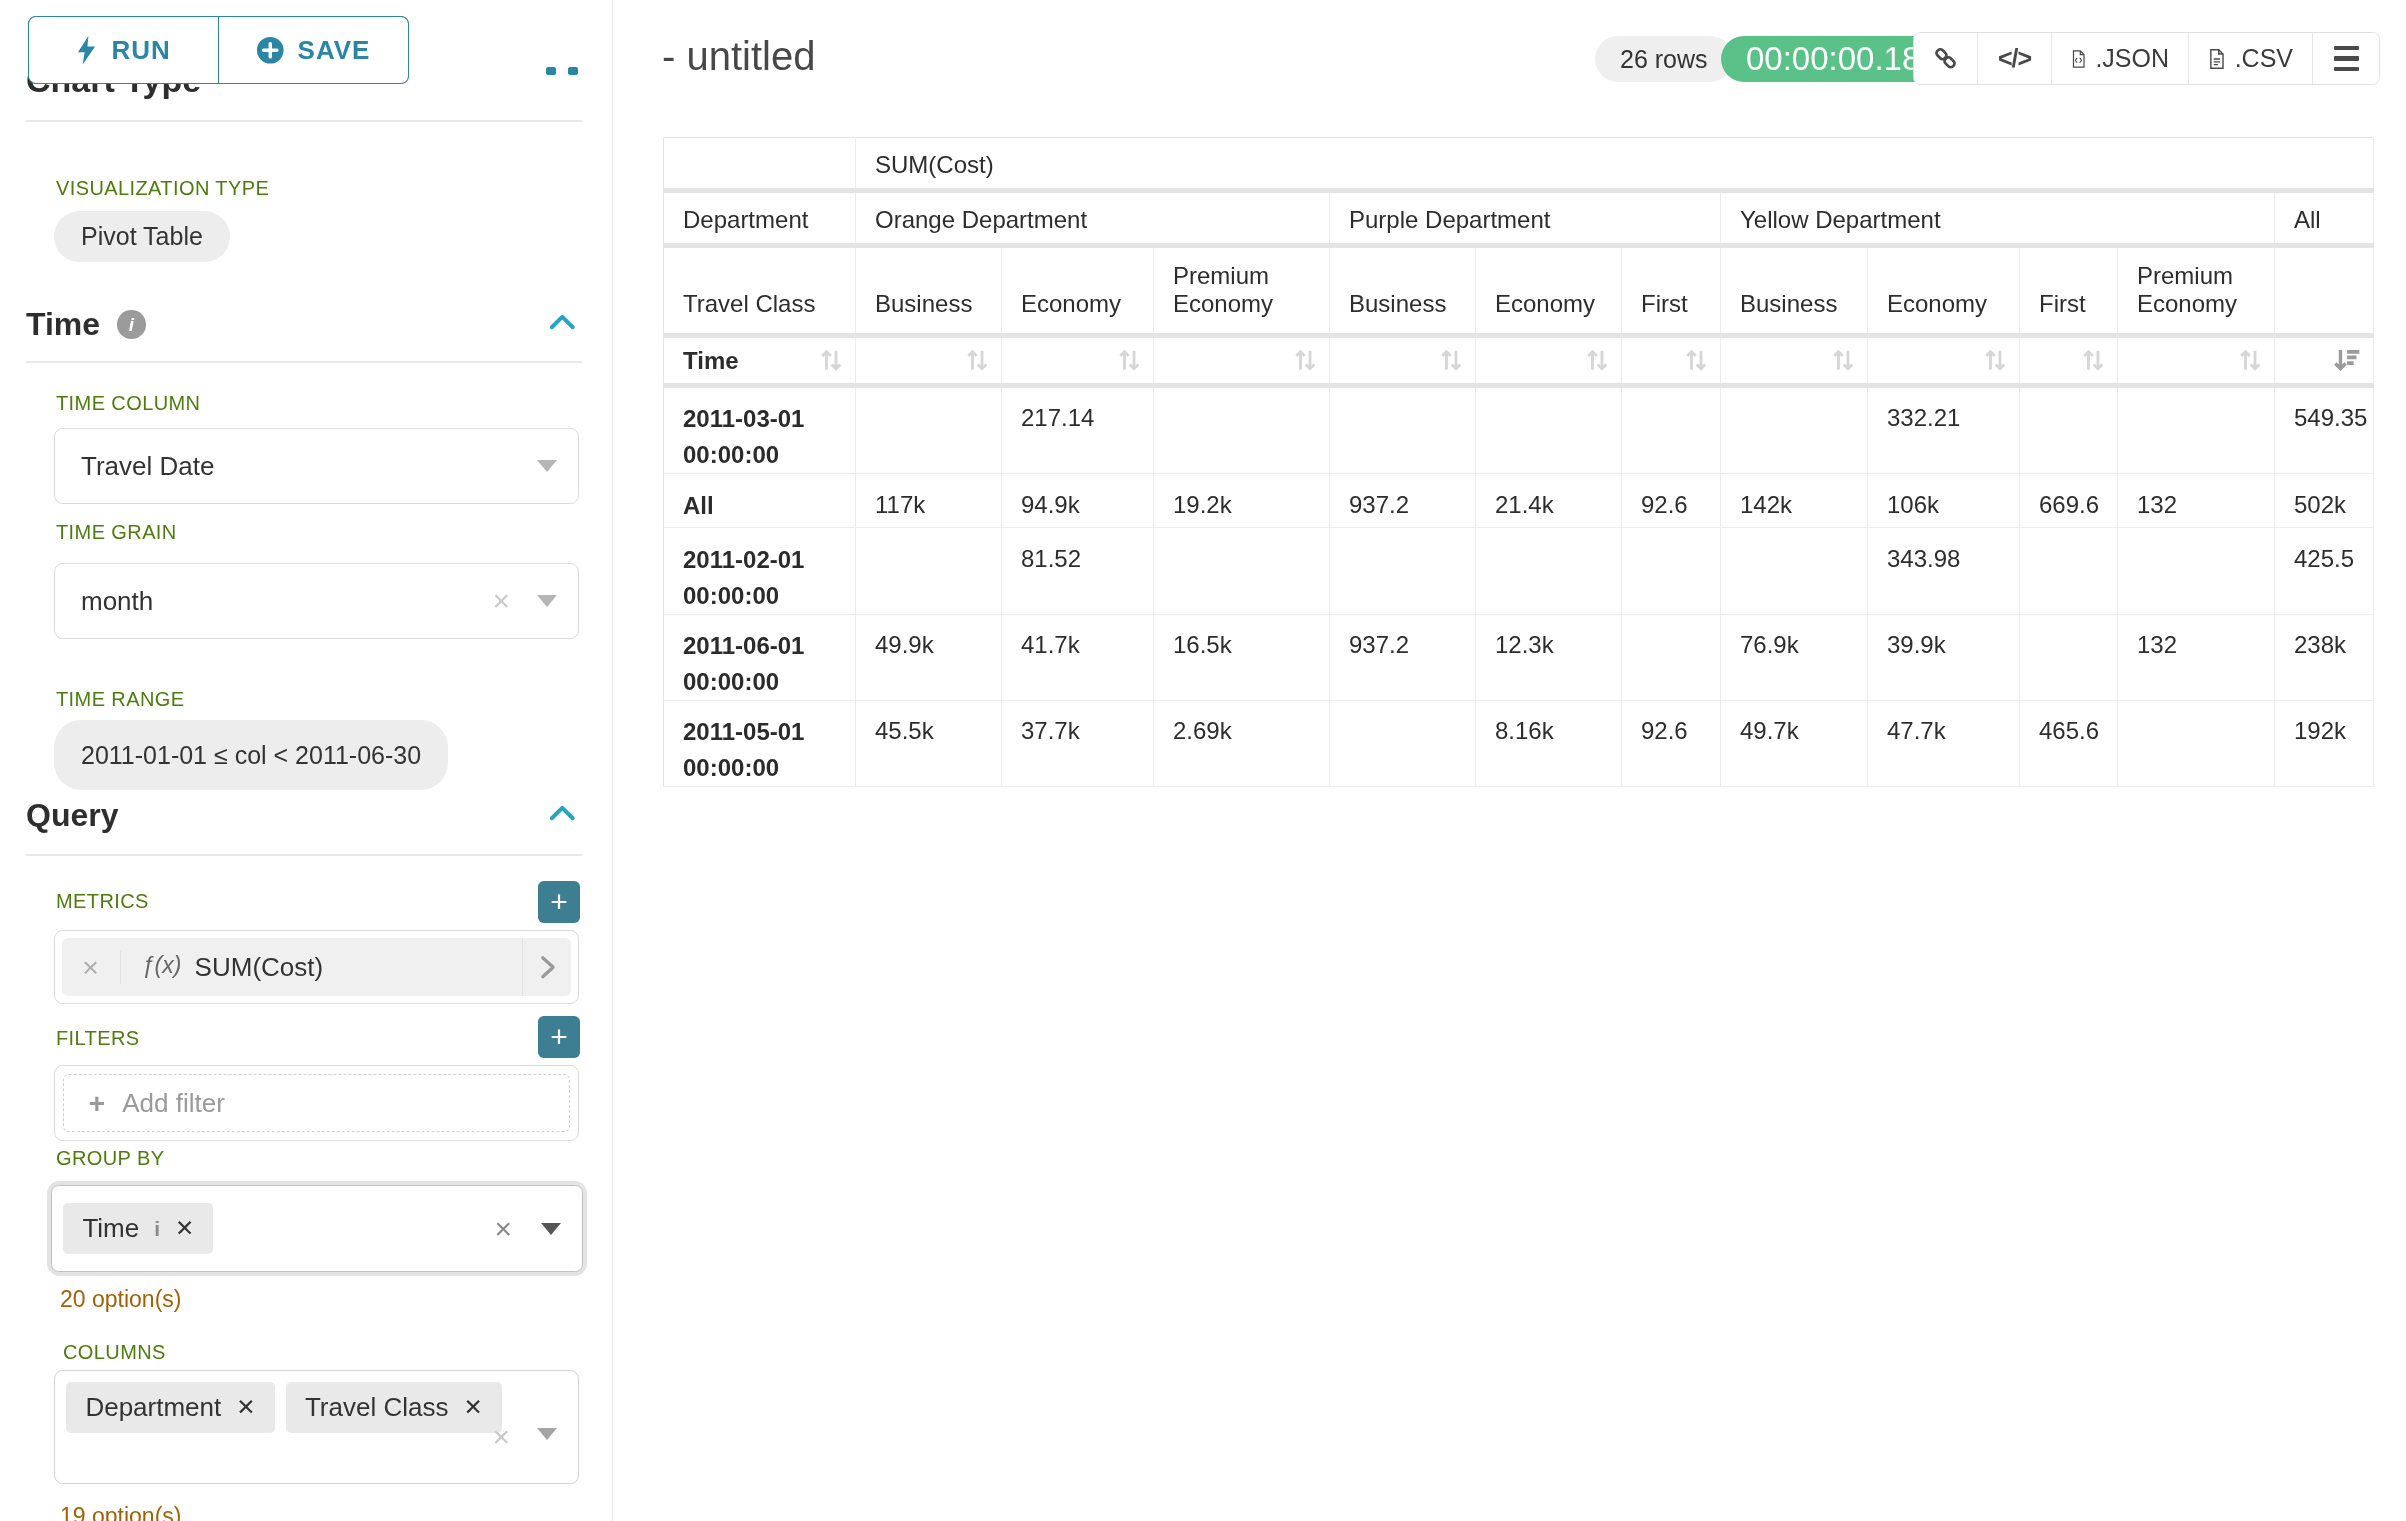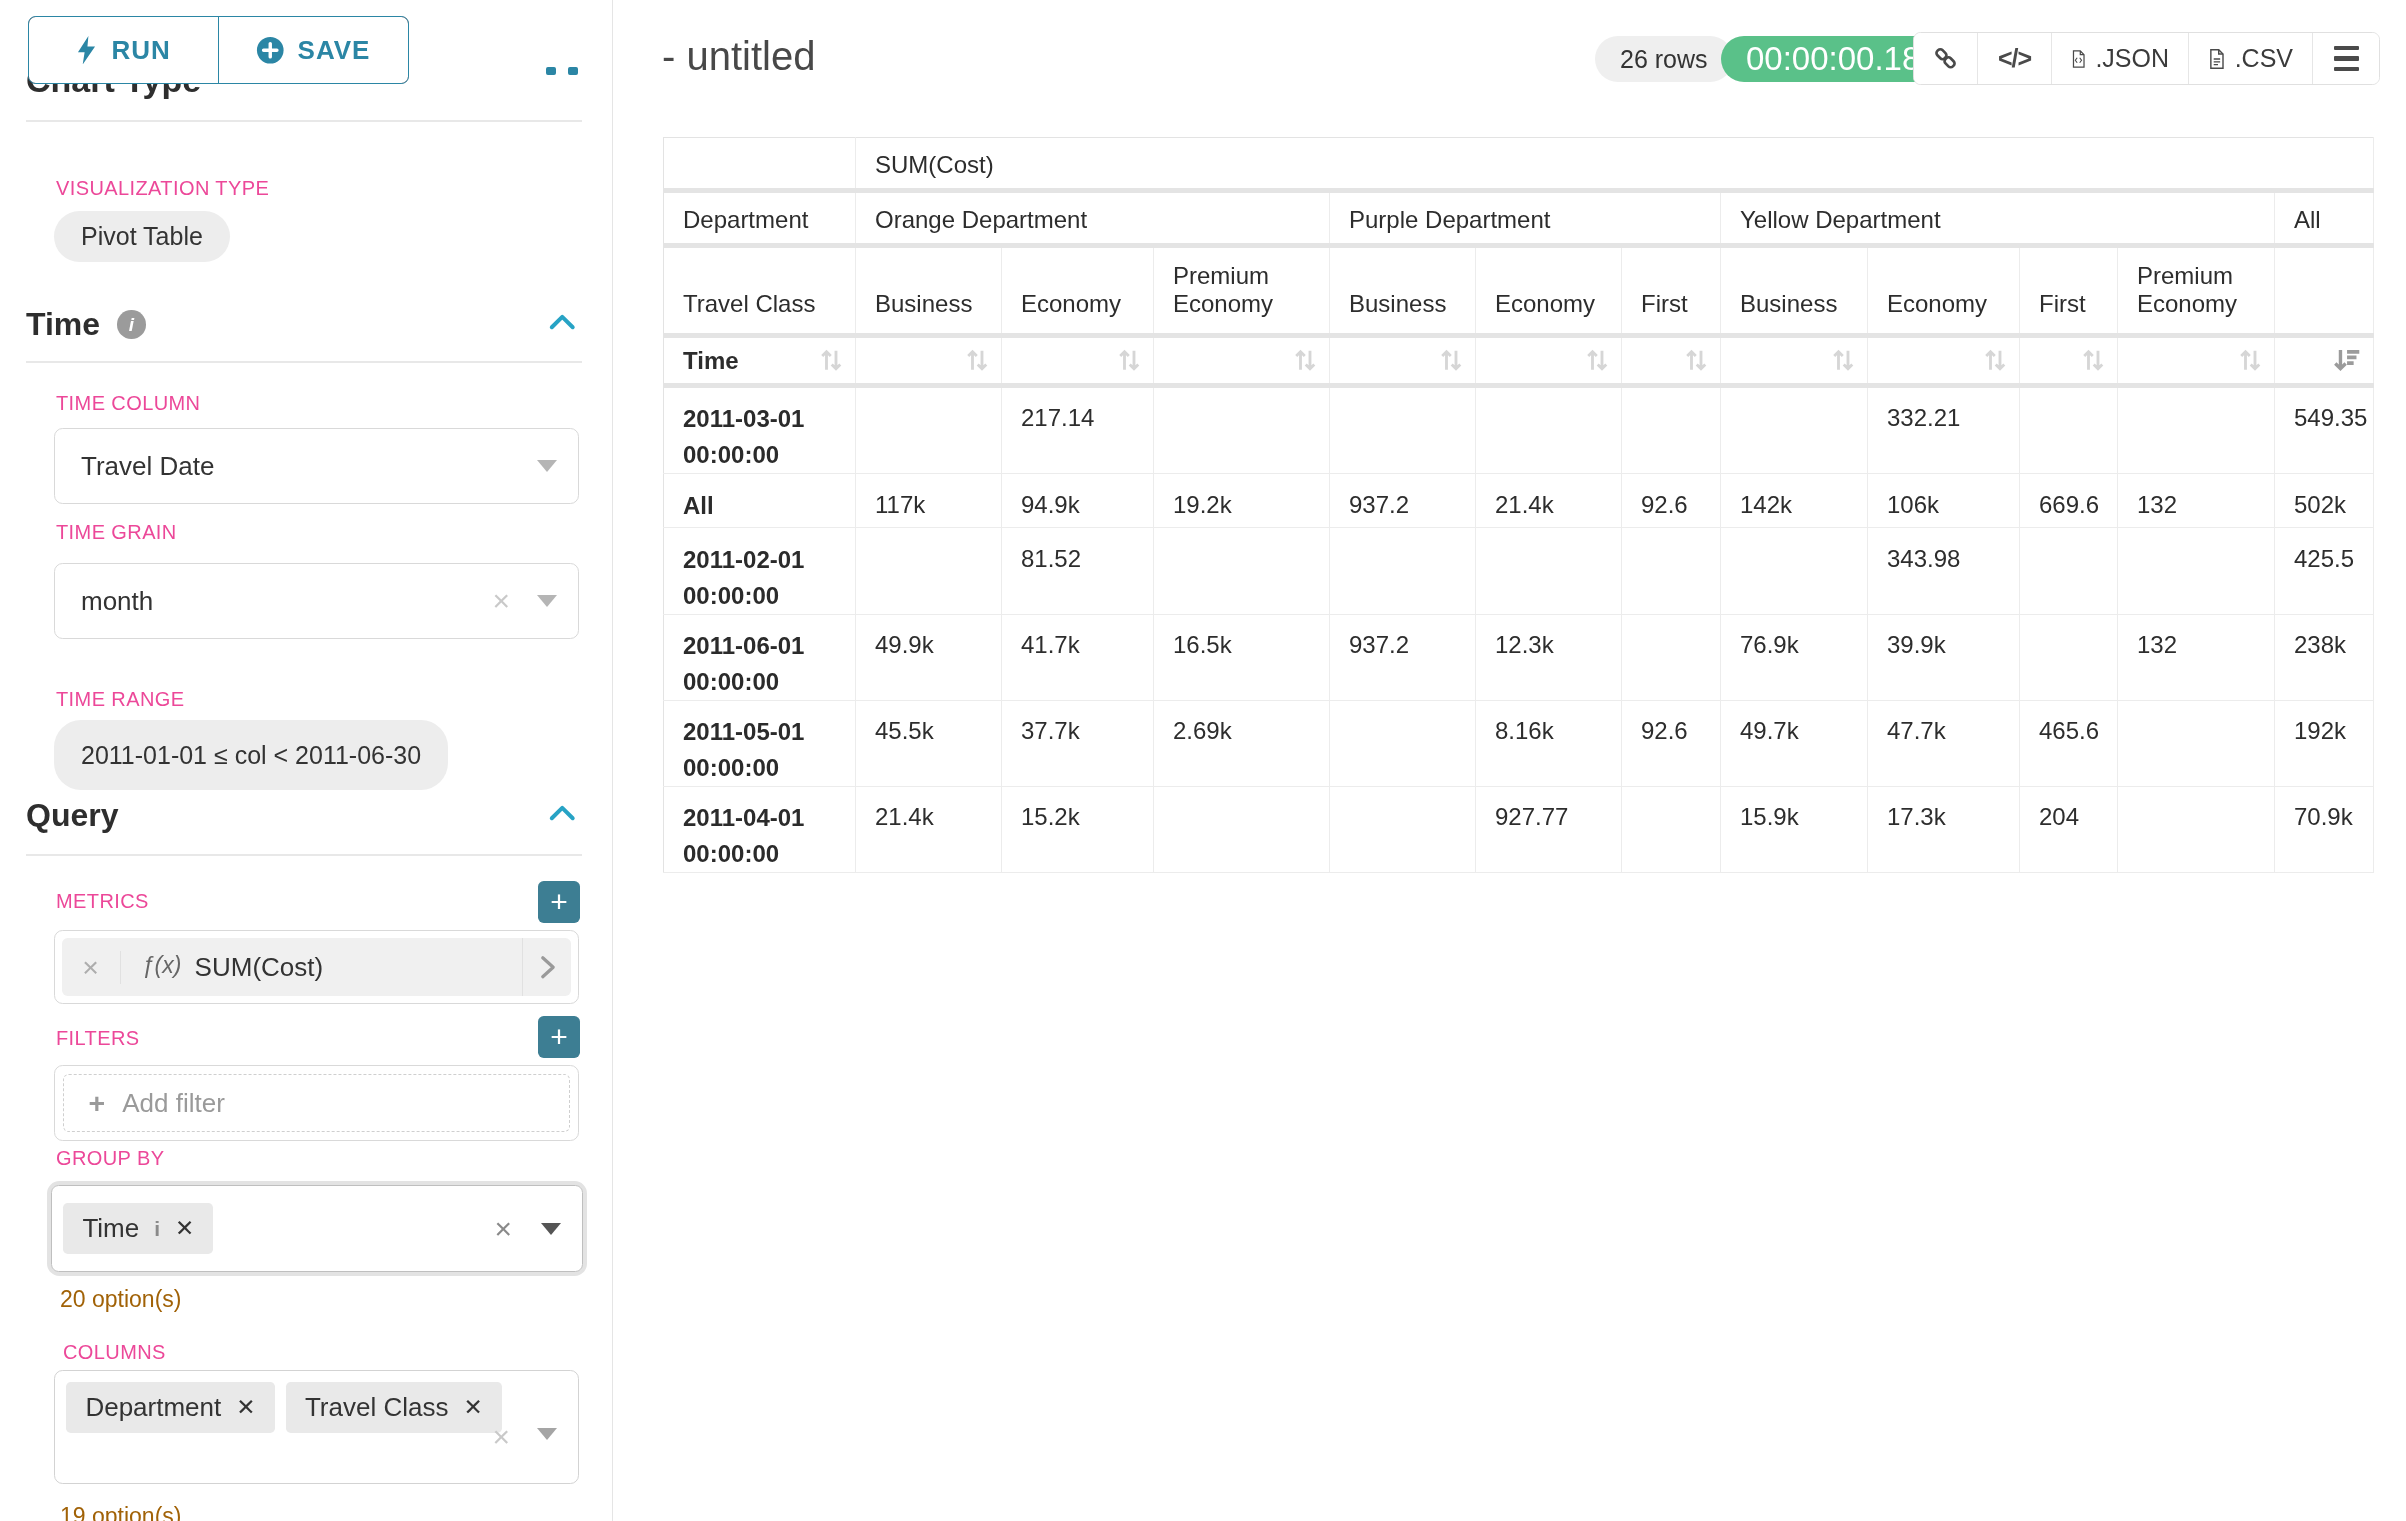"VISUALIZATION TYPE" .field-label { color: #ec4899 -> #4d7c0f }
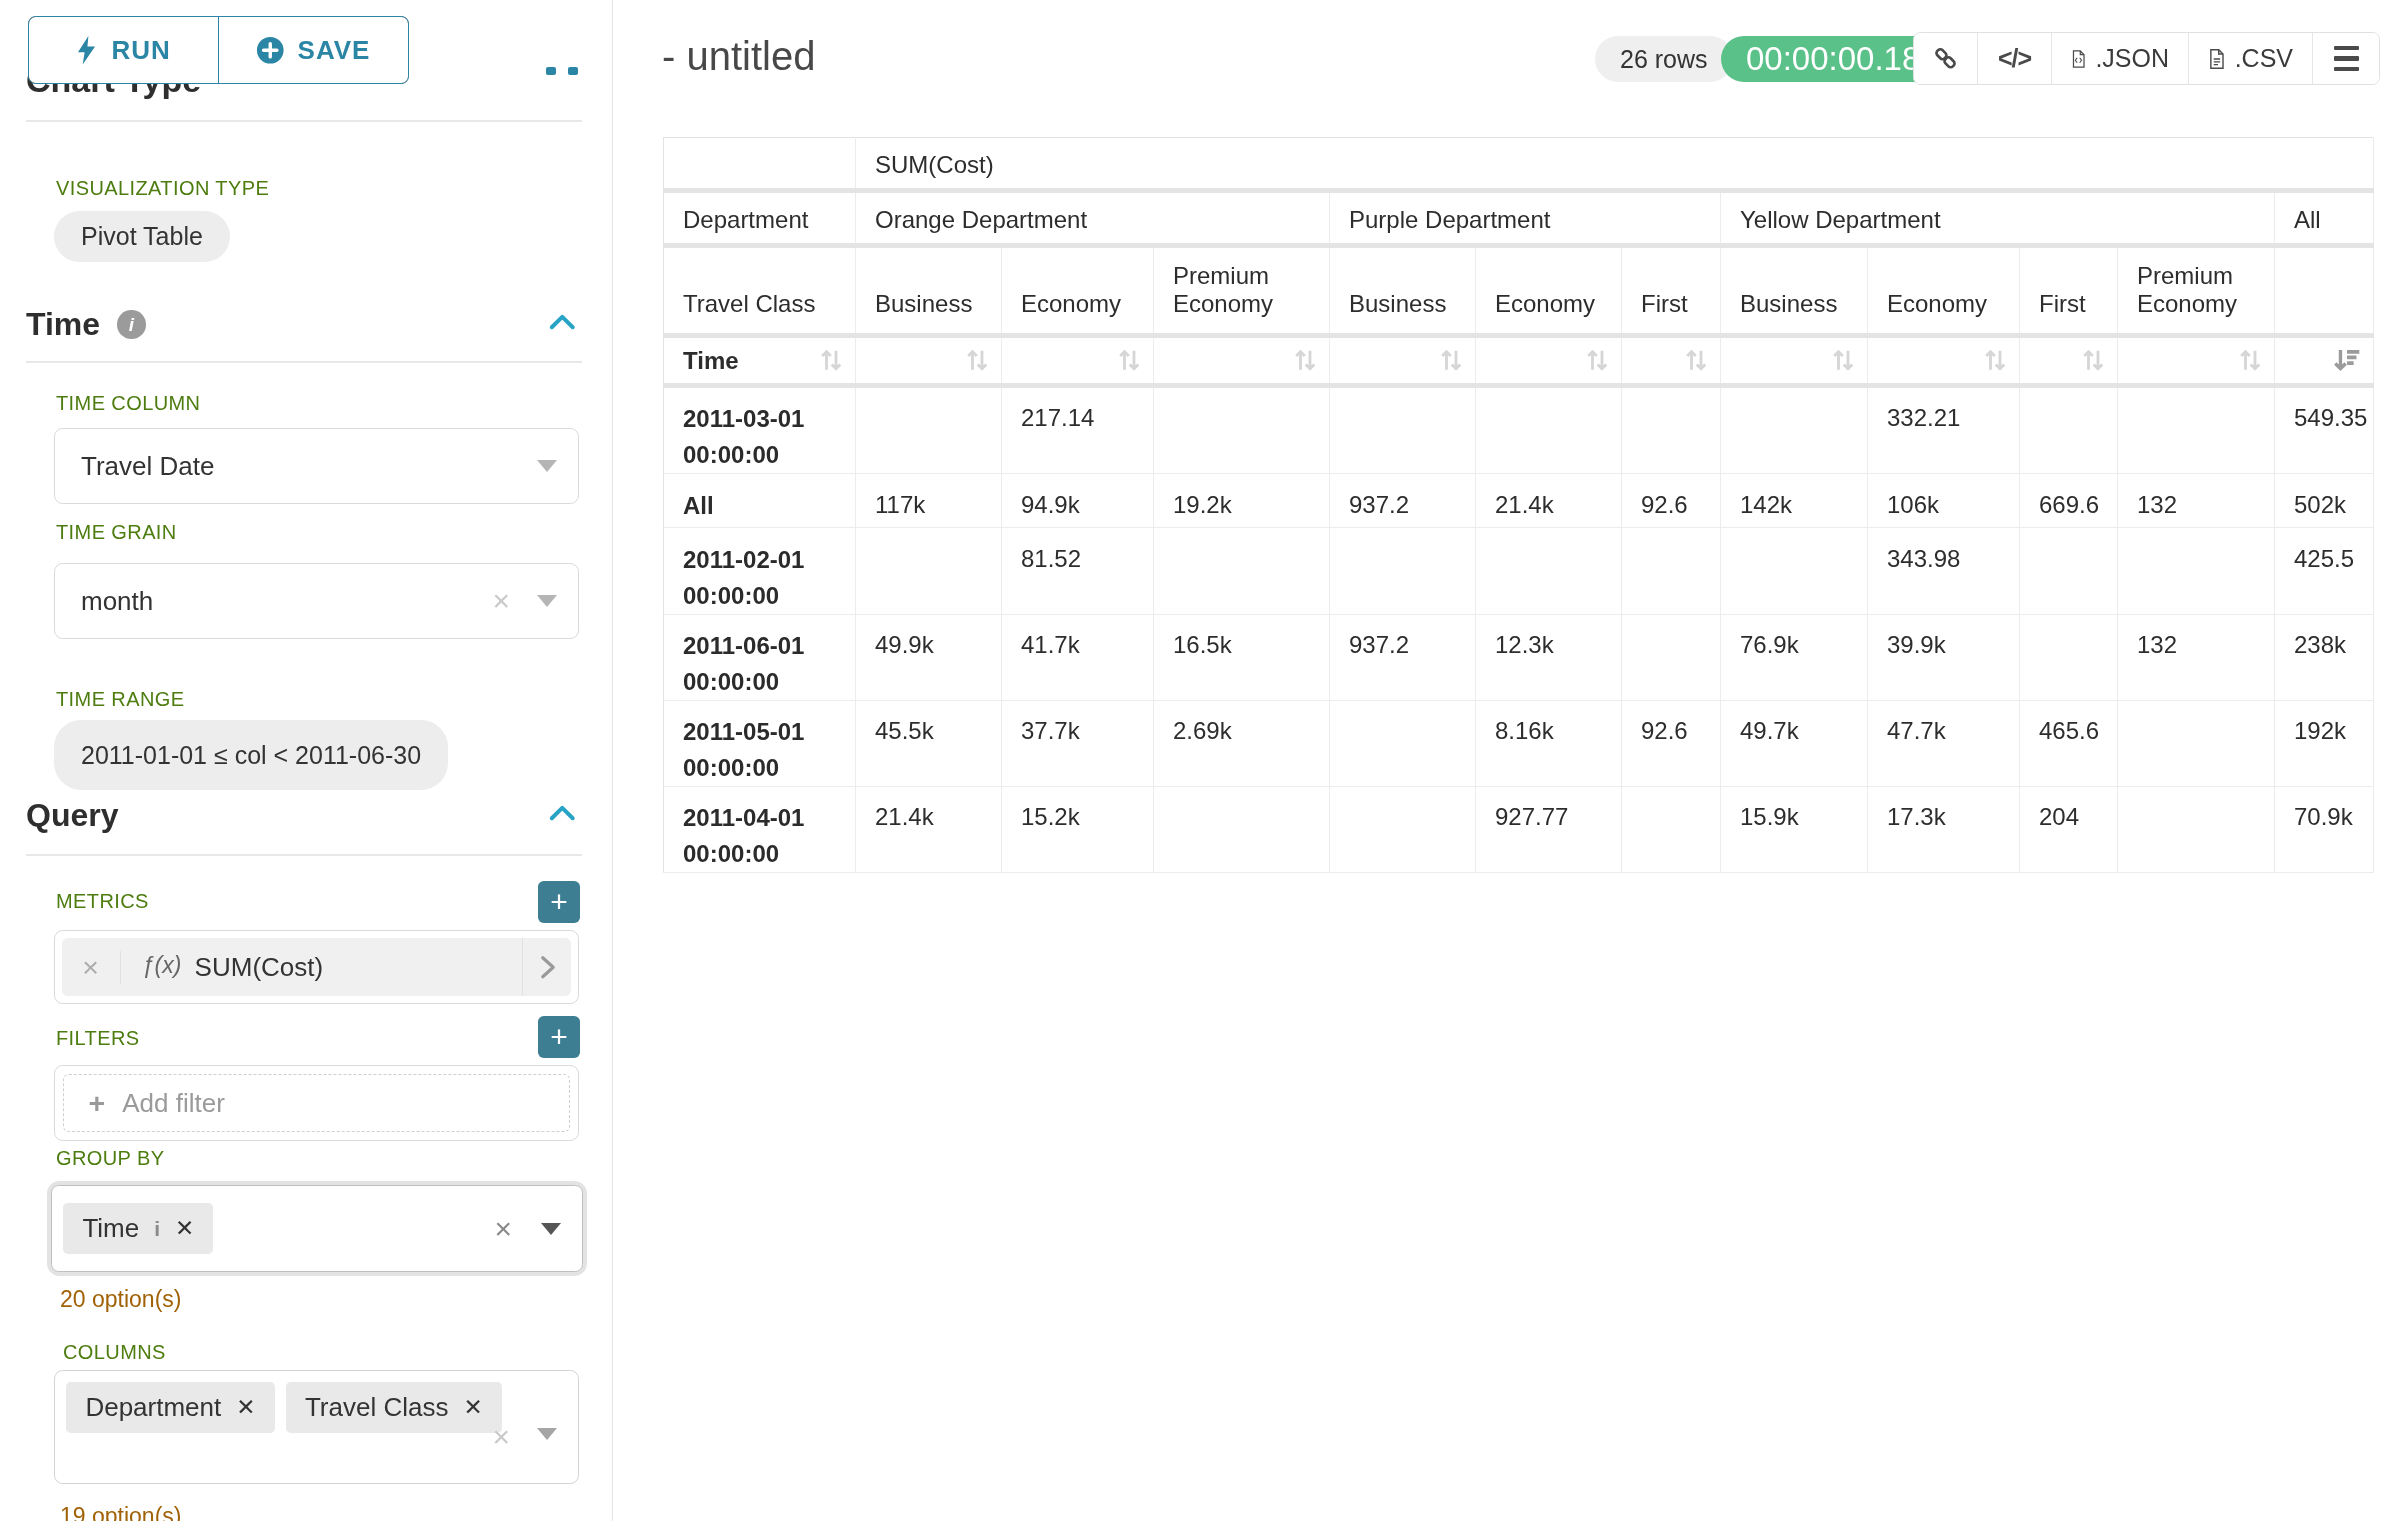"2011-04-01 00:00:00" tr.rh5 { html: <tr> <th>2011-04-01 00:00:00</th> <td>21.4k</td> <td>15.2k</td> <td></td> <td></td> <td>927.77</td> <td></td> <td>15.9k</td> <td>17.3k</td> <td>204</td> <td></td> <td>70.9k</td> </tr> -> none }
